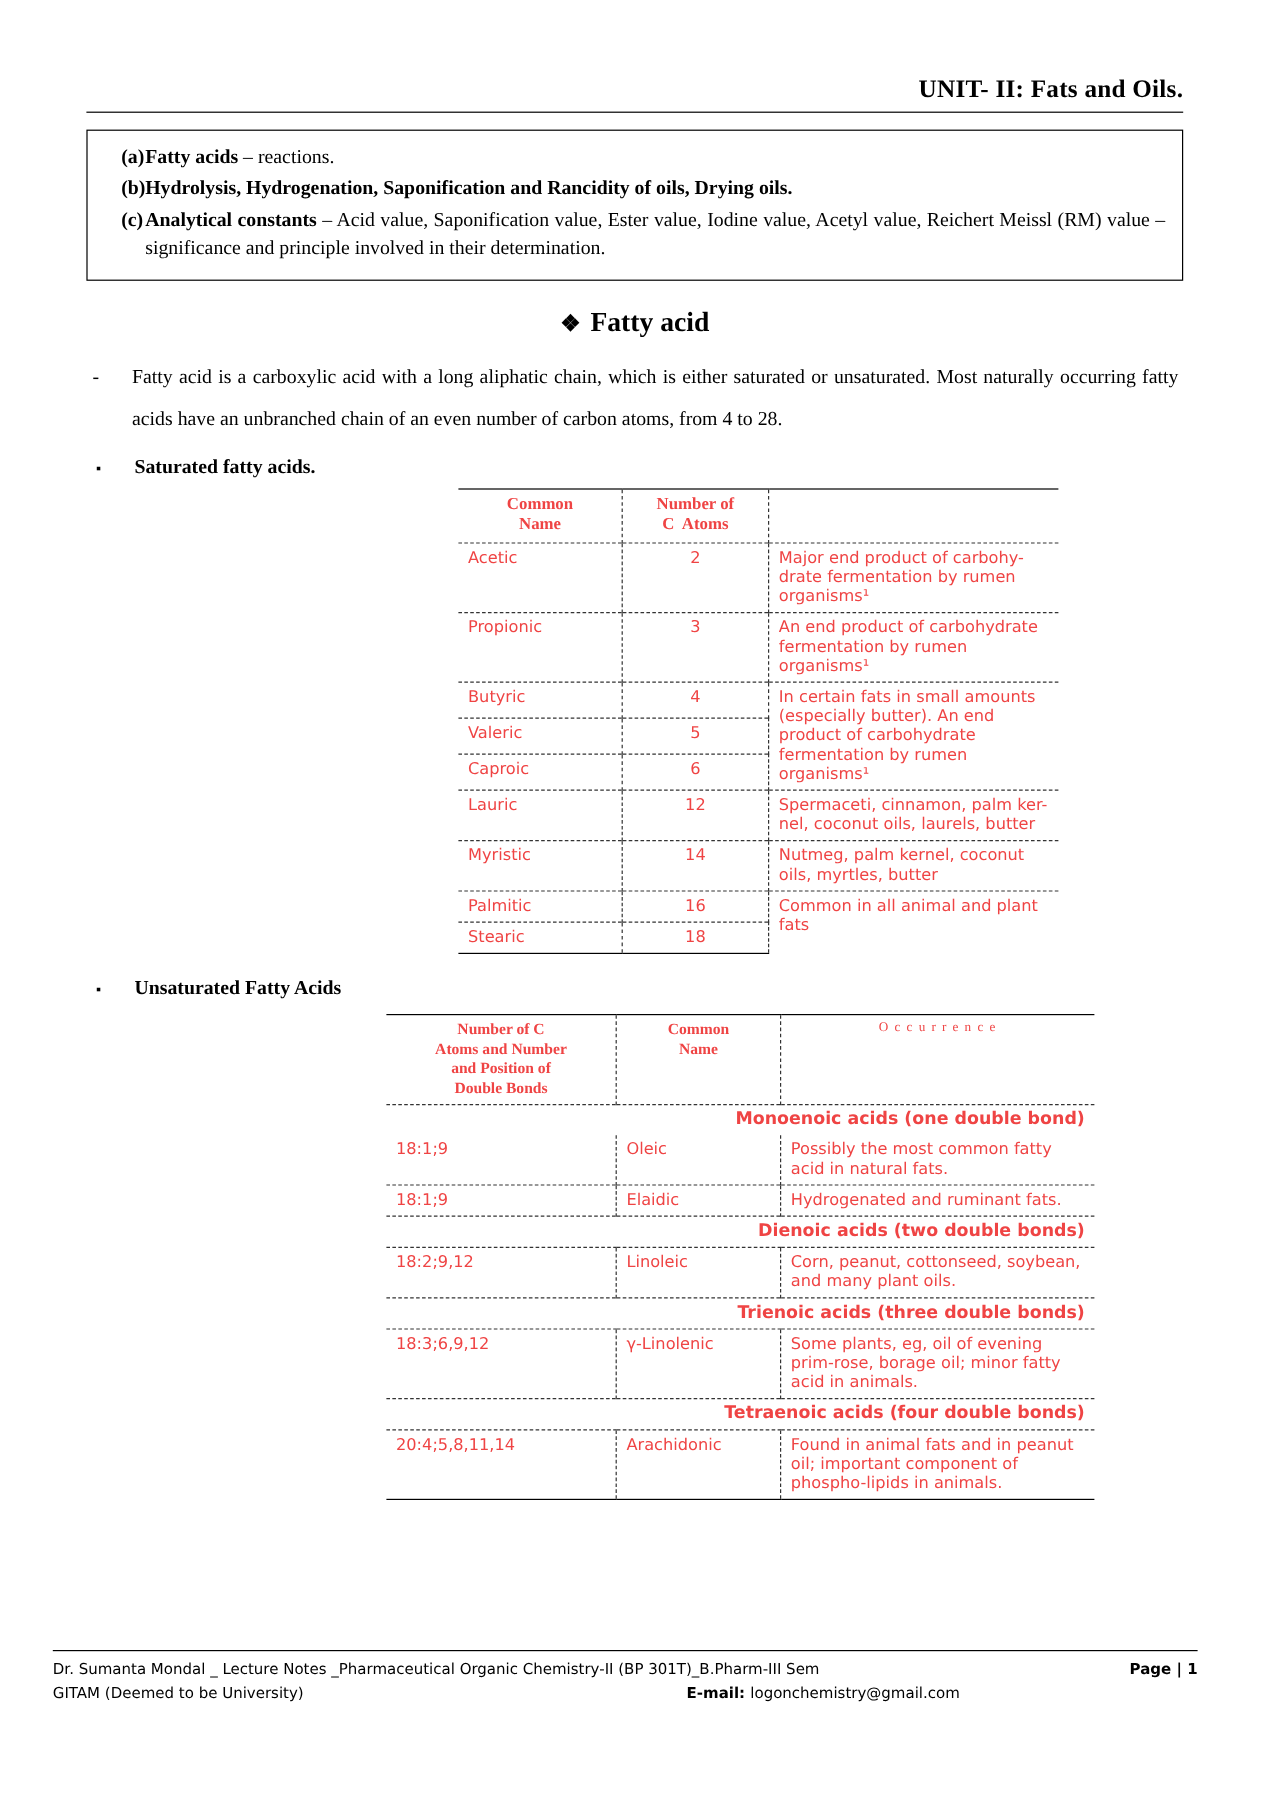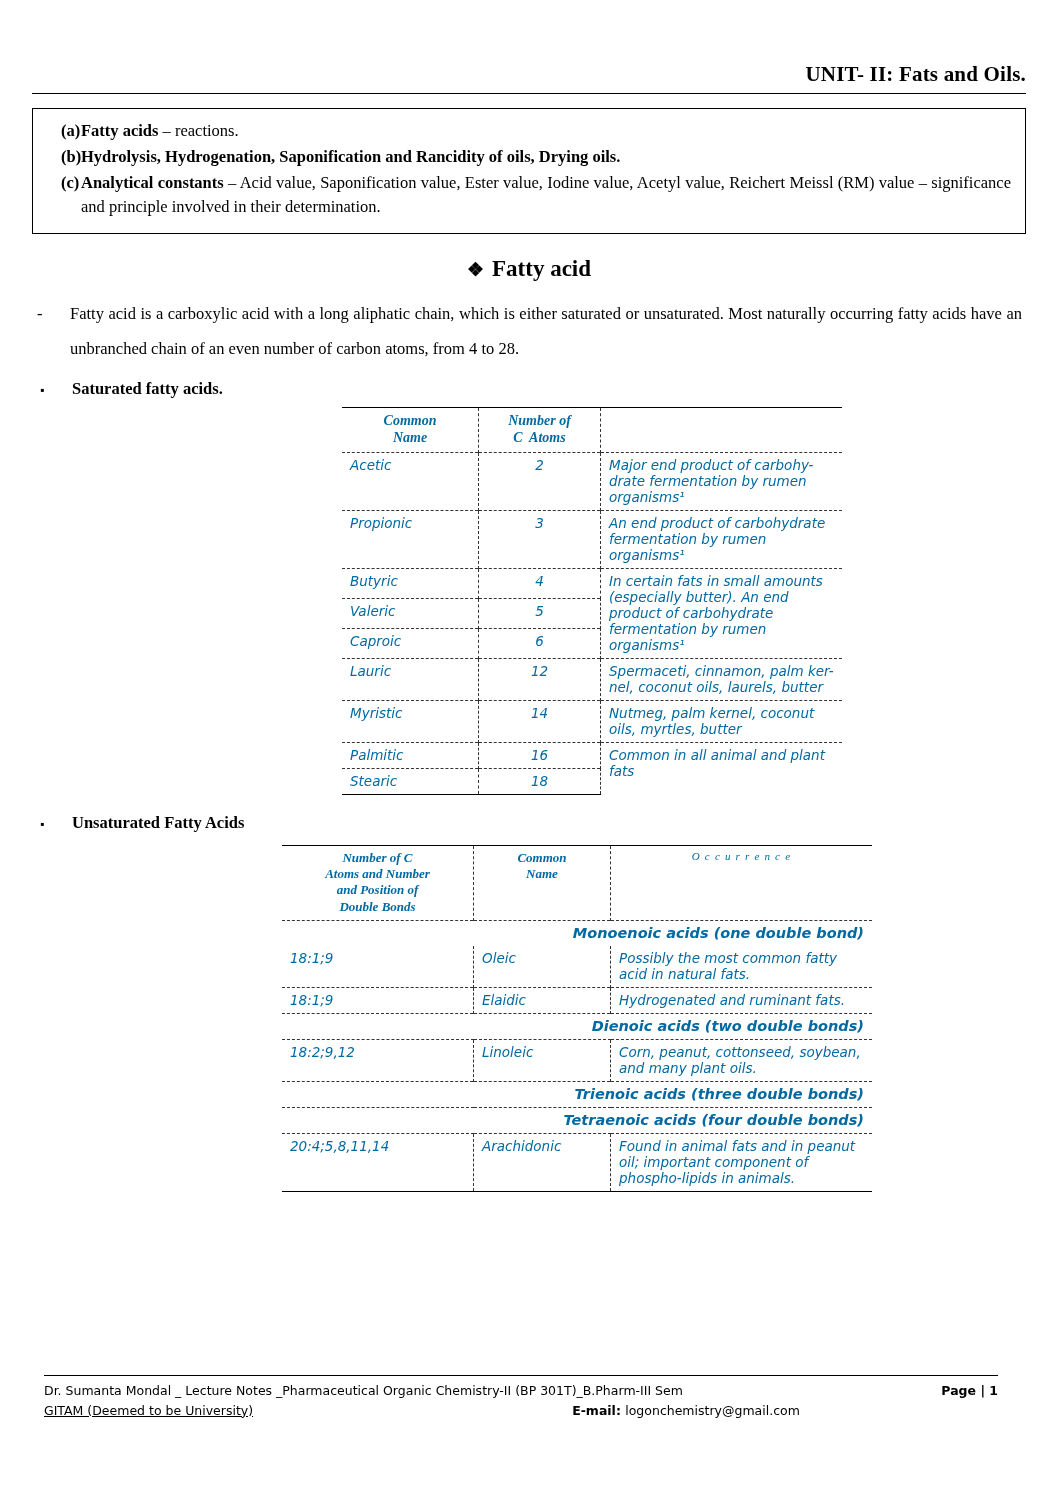"UNIT- II: Fats and Oils." .page { padding: 0 32px -> 0 72px }
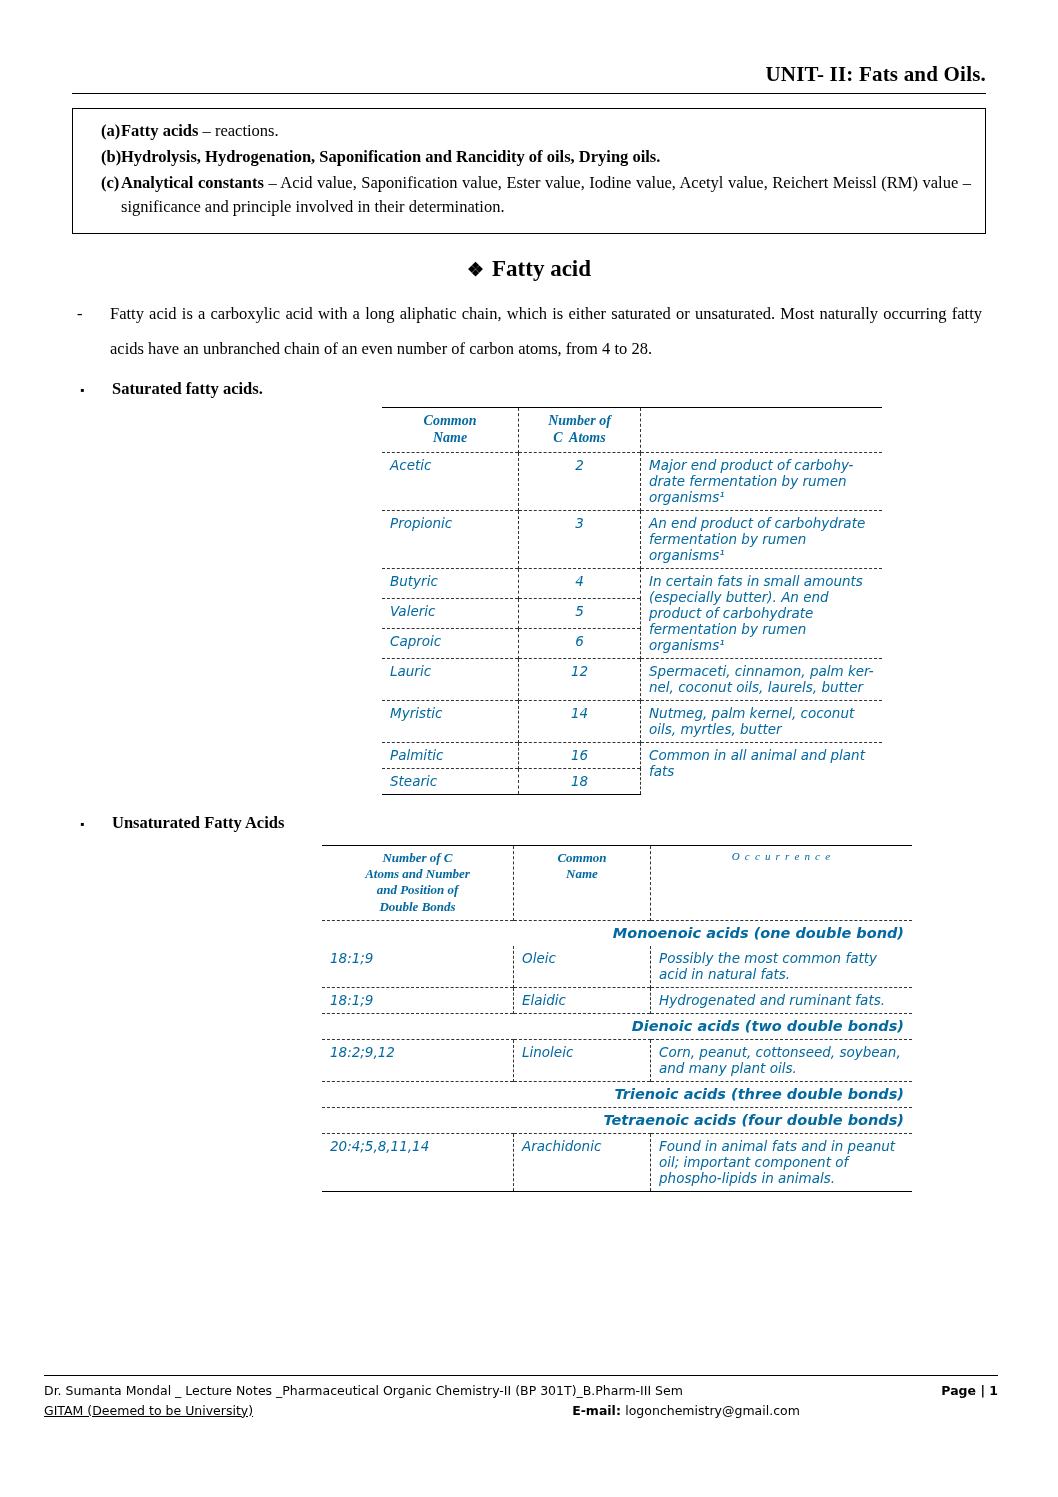"Common" table.sci { color: #0369a1 -> #ef4444; font-style: italic -> none }
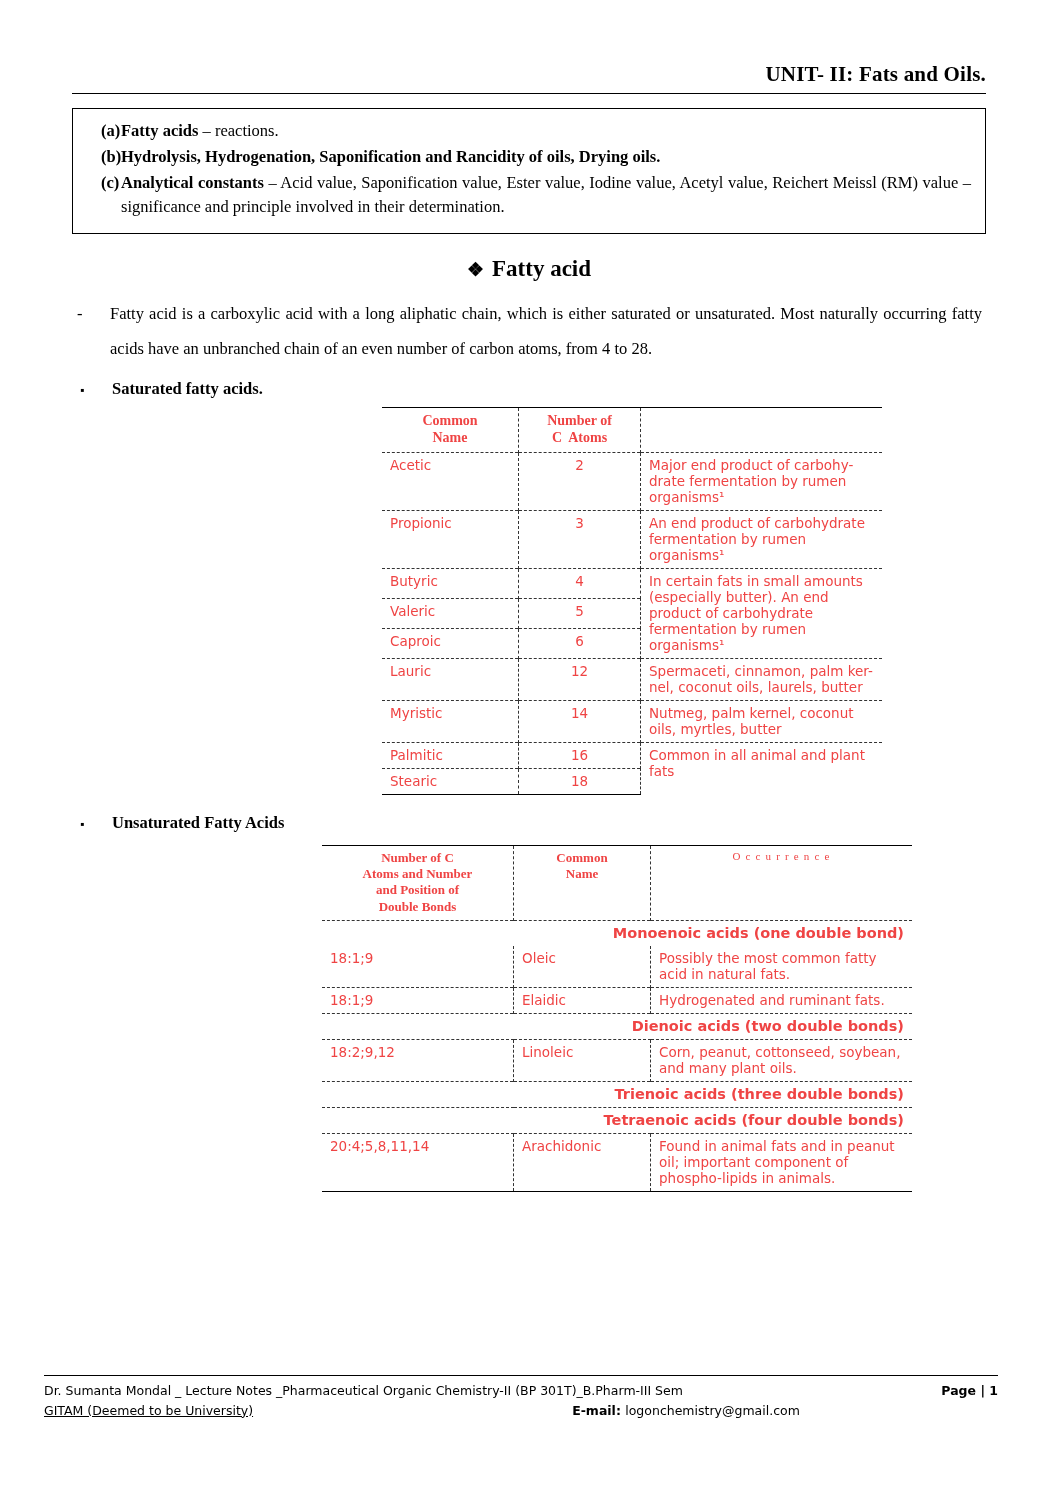"18:3;6,9,12" tr.dashed { html: none -> <tr> <td>18:3;6,9,12</td> <td>γ-Linolenic</td> <td>Some plants, eg, oil of evening prim-rose, borage oil; minor fatty acid in animals.</td> </tr> }
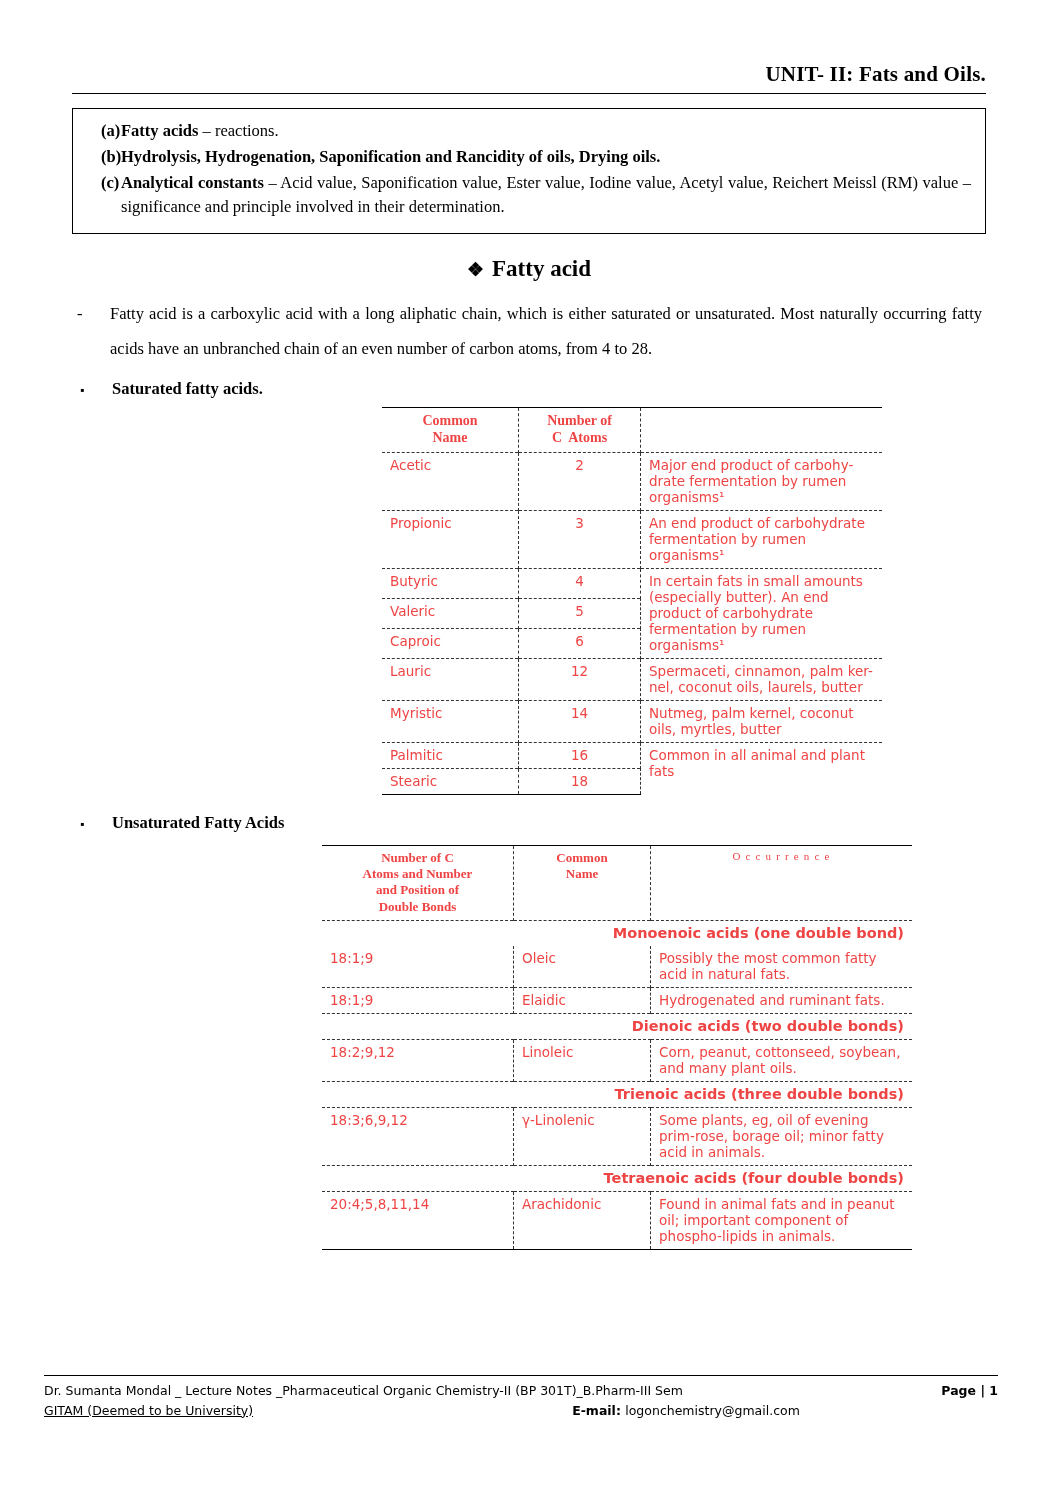"GITAM (Deemed to be University)" .footer-l2a { text-decoration: underline -> none }
